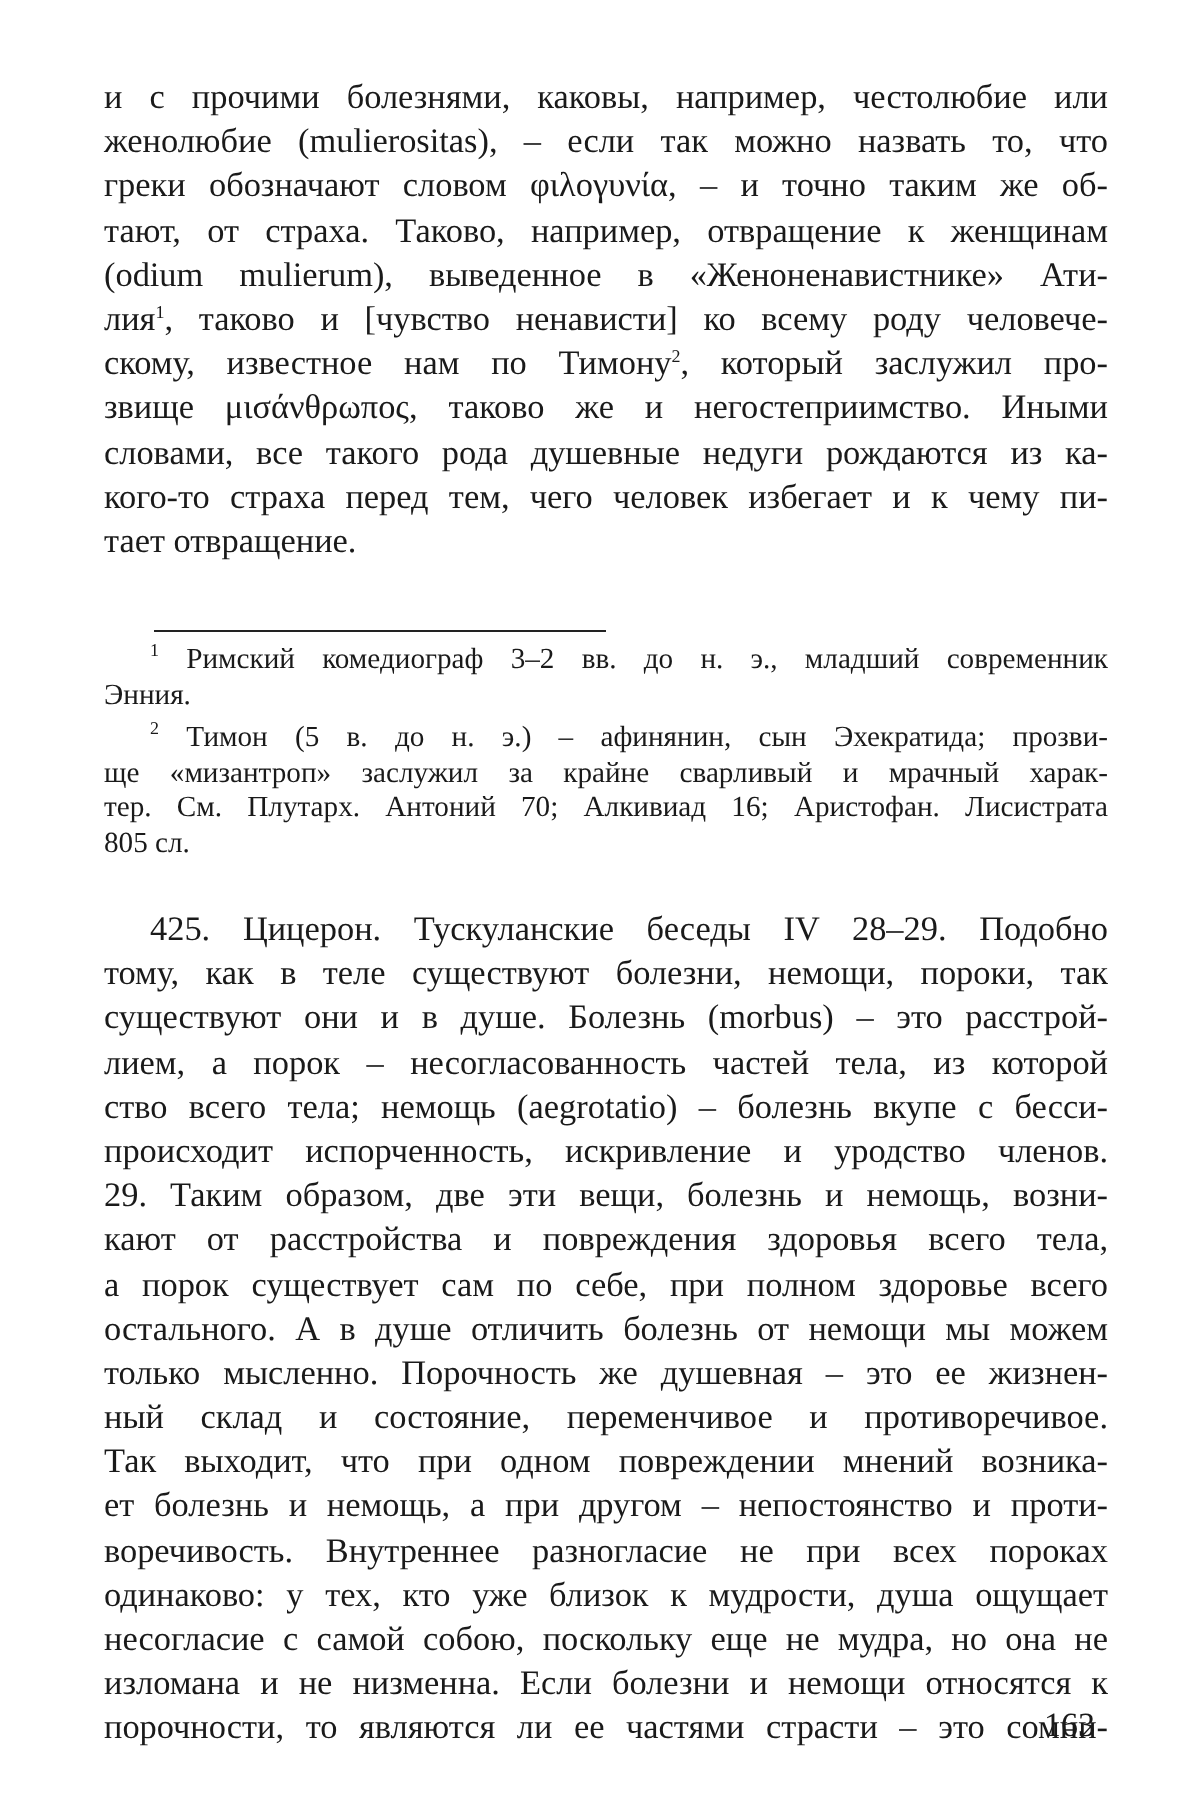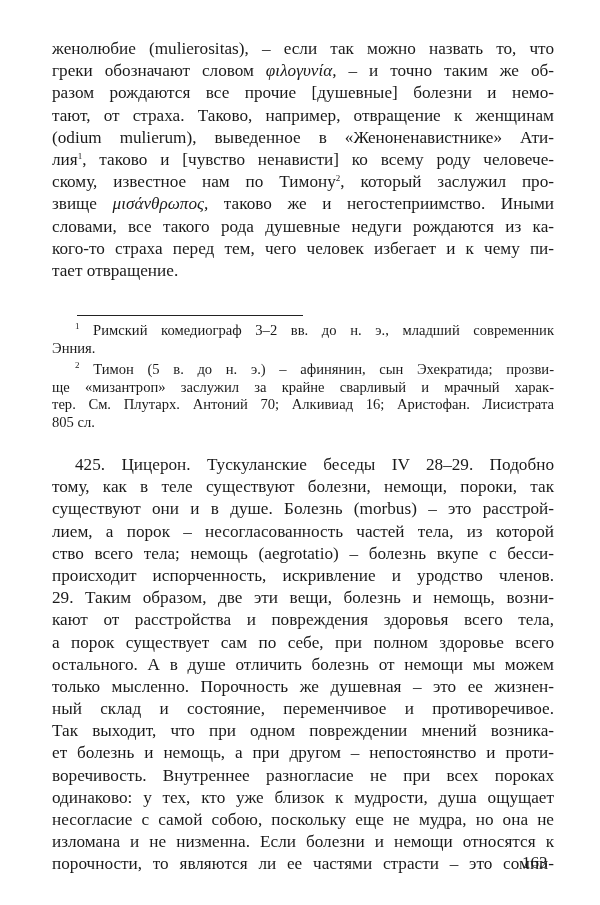"и с прочими болезнями, каковы," span.line { html: none -> <span>и с прочими болезнями, каковы, например, честолюбие или</span> }
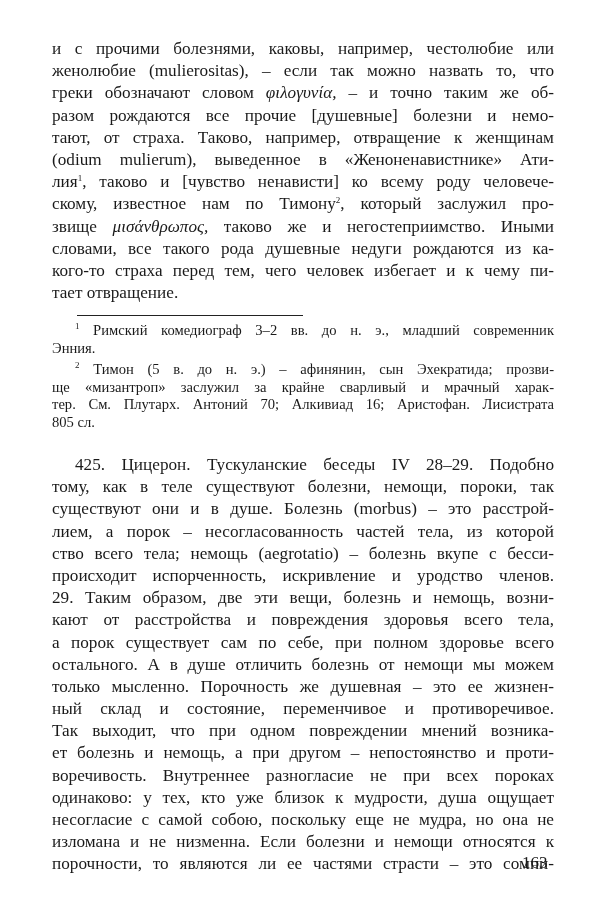"φιλογυνία," .greek { font-style: italic -> none }
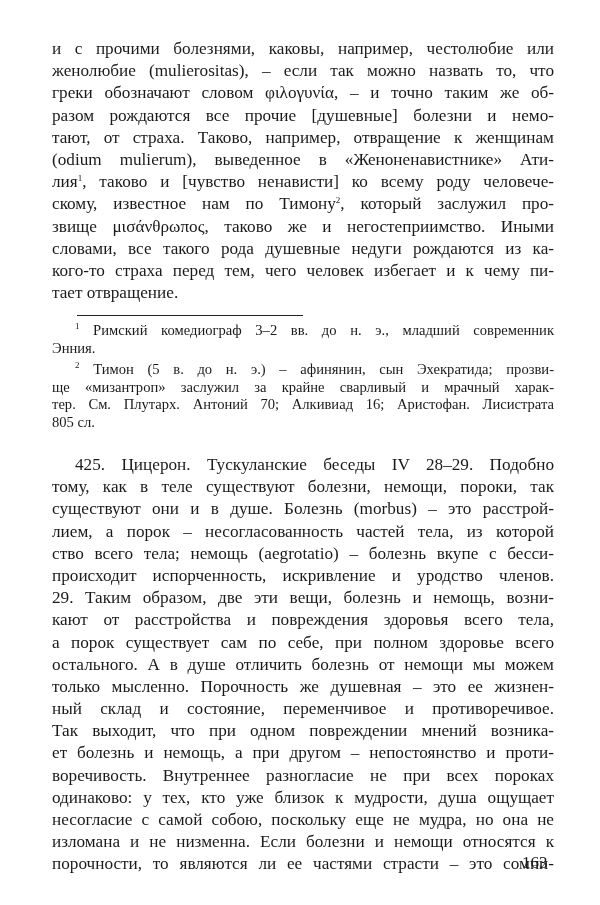"разом рождаются все прочие [душевные]" span.line { html: <span>разом рождаются все прочие [душевные] болезни и немо-</span> -> none }
